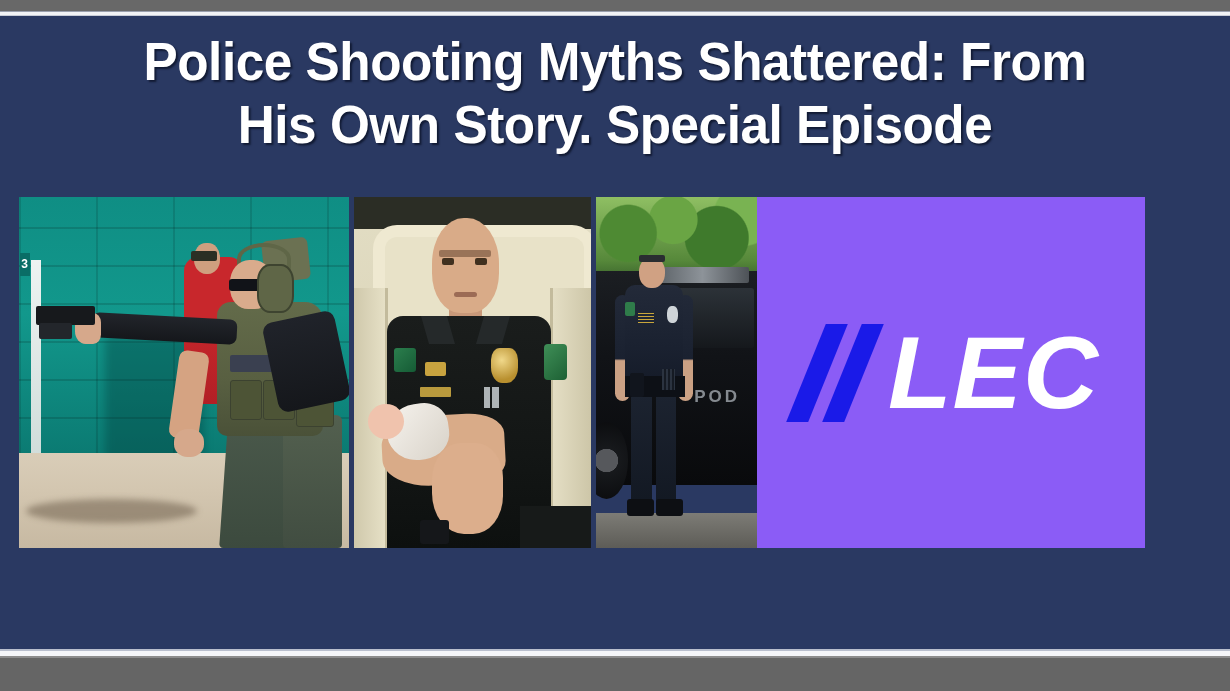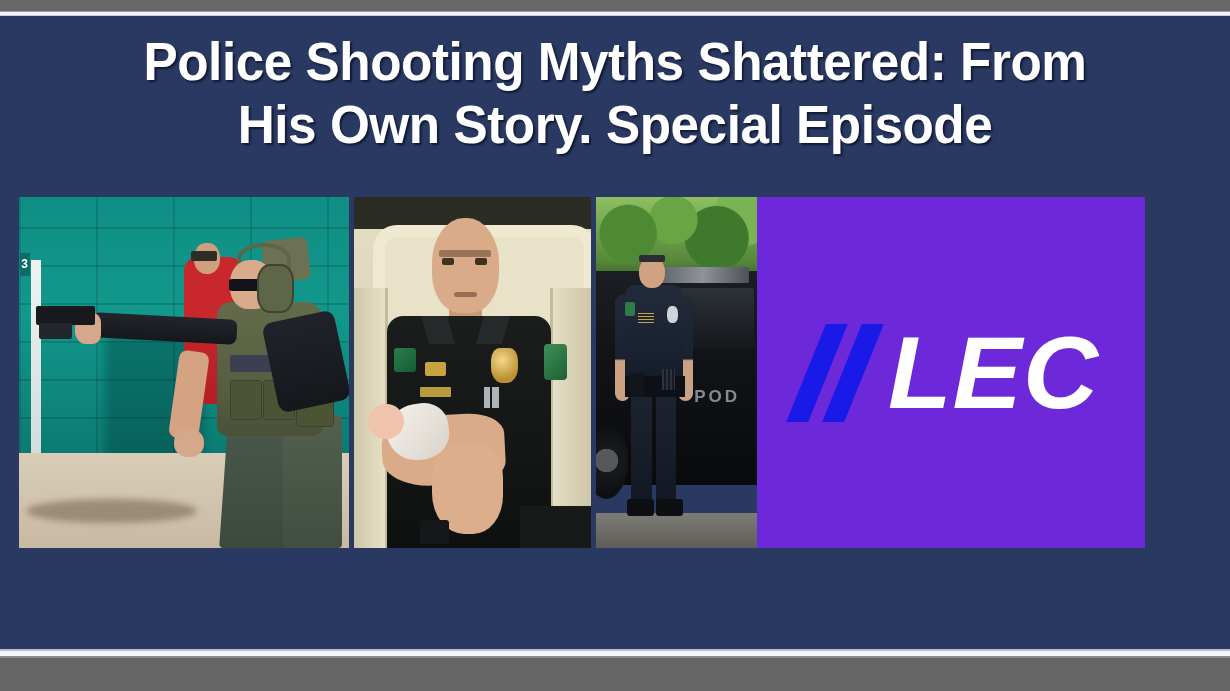"LEC" .p4 { background: #6d28d9 -> #8b5cf6 }
